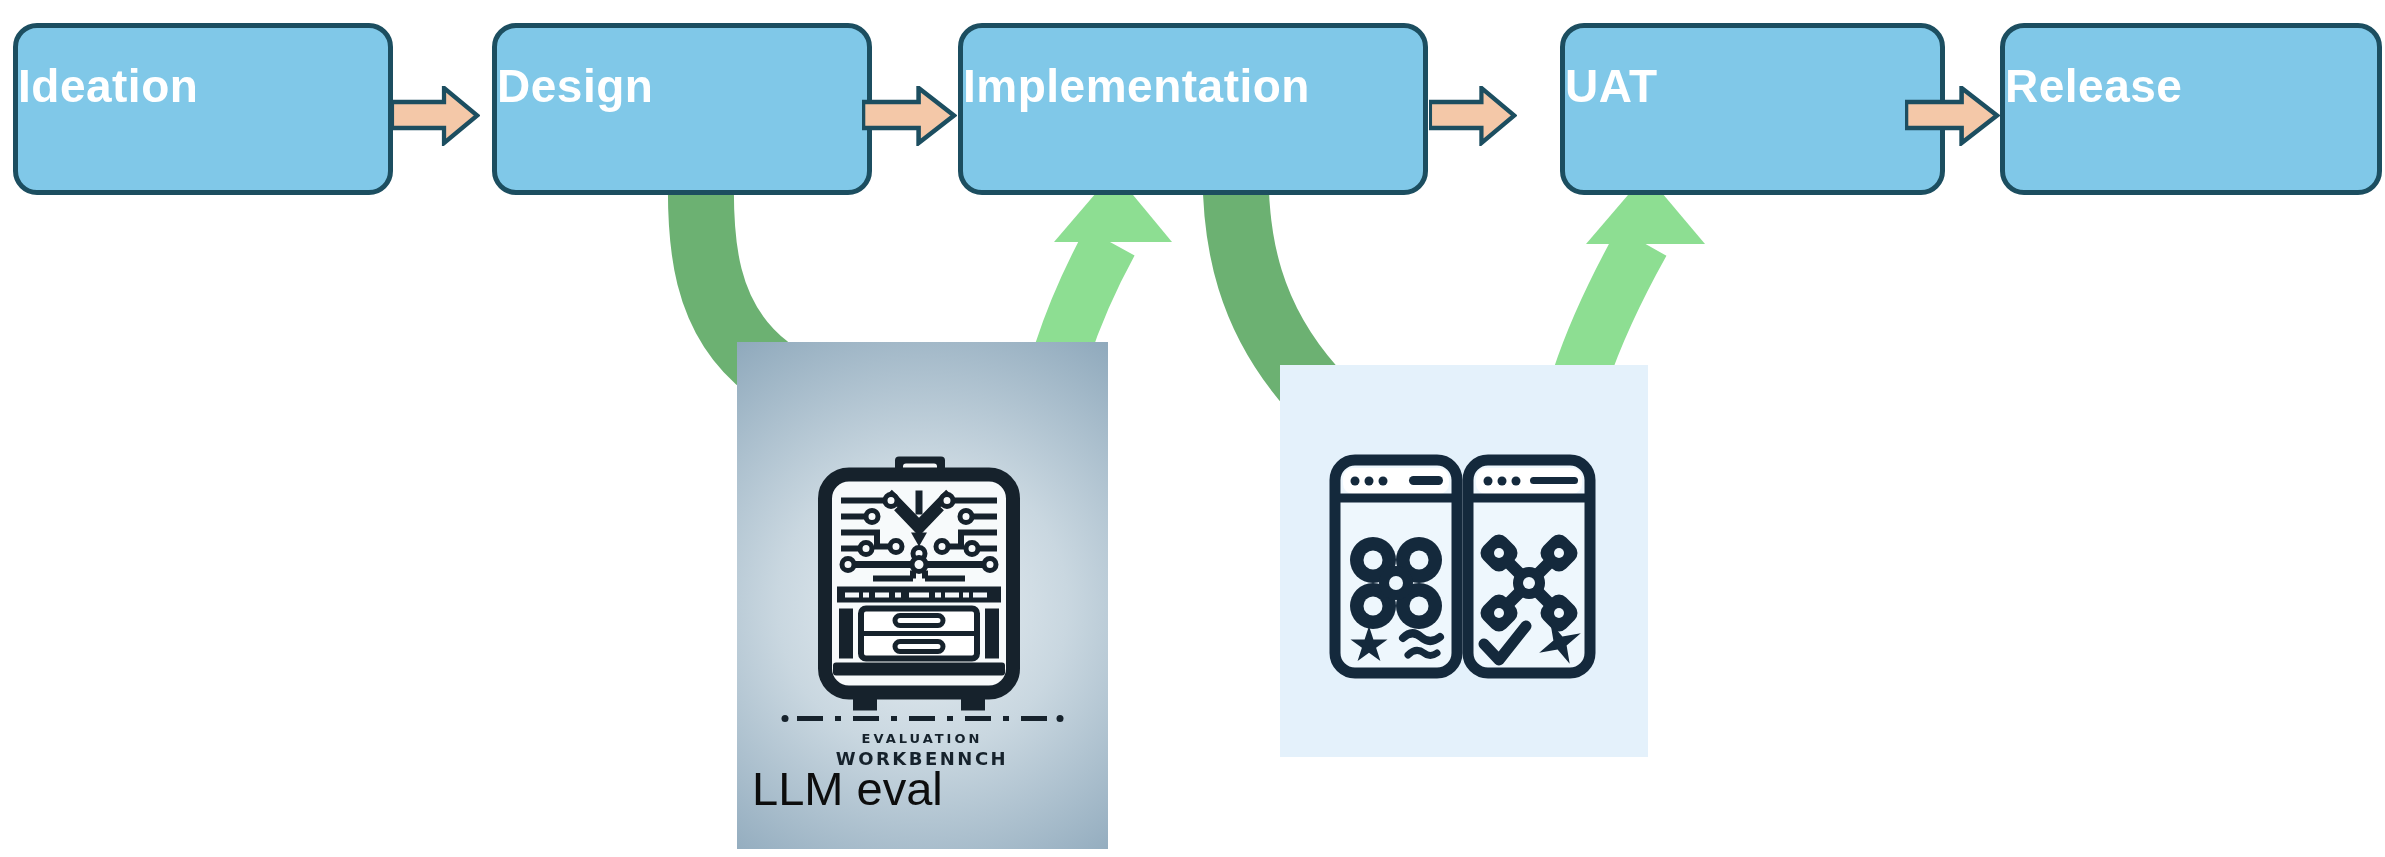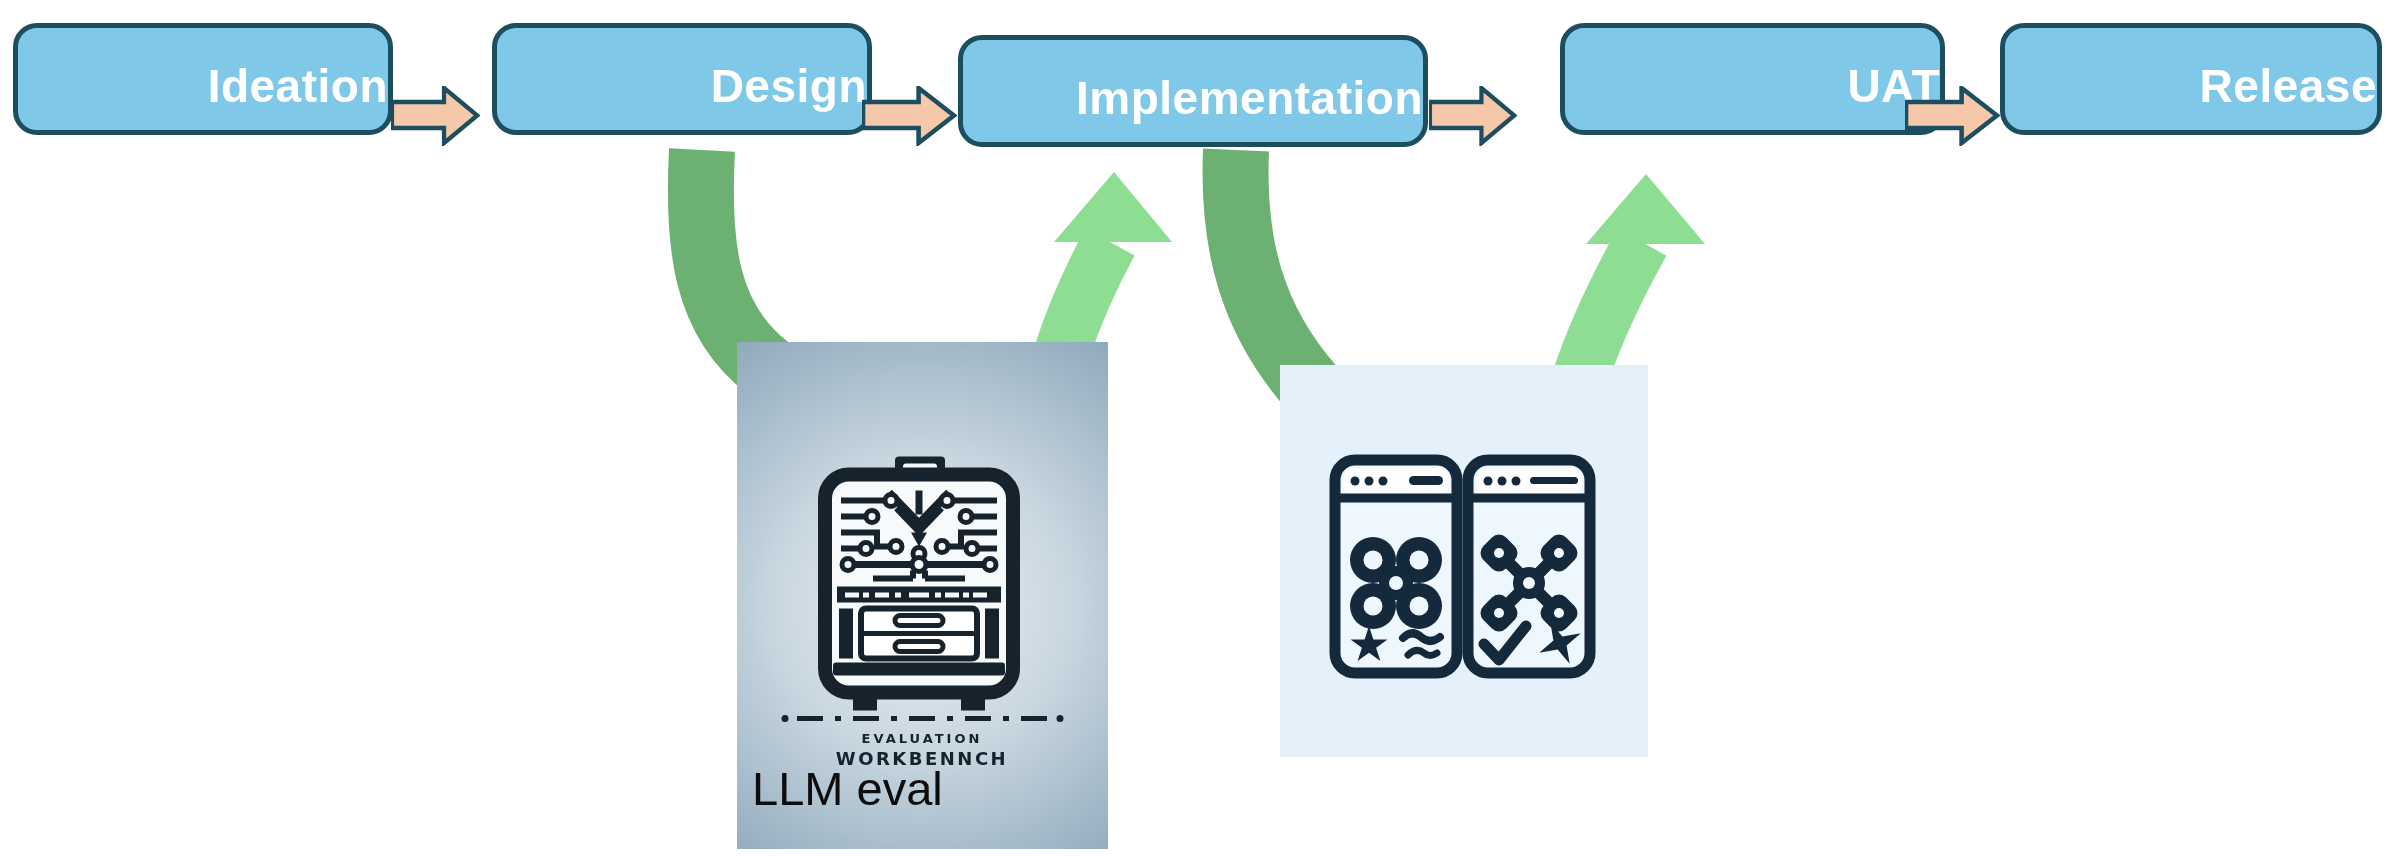"Ideation" .stage { height: 112px -> 172px; justify-content: flex-end -> flex-start }
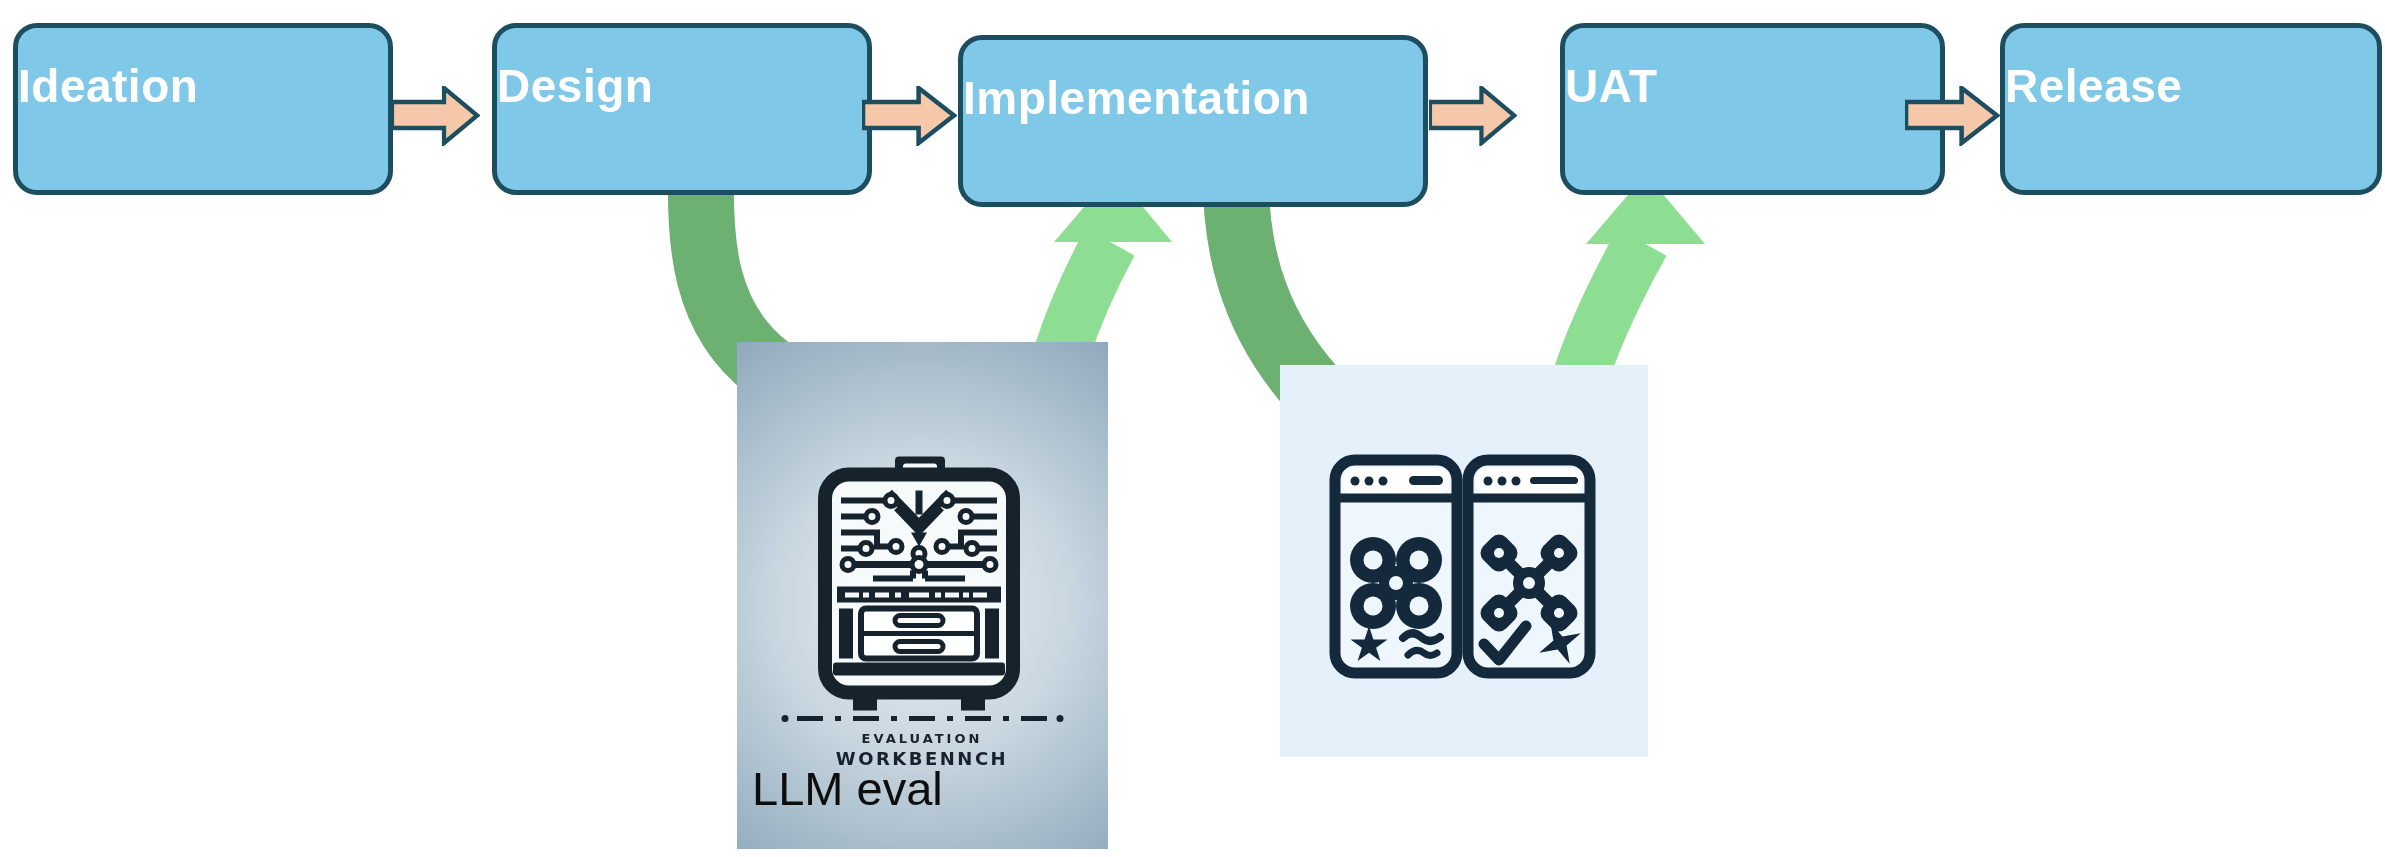"Implementation" div.stage { margin-top: 12px -> none }
